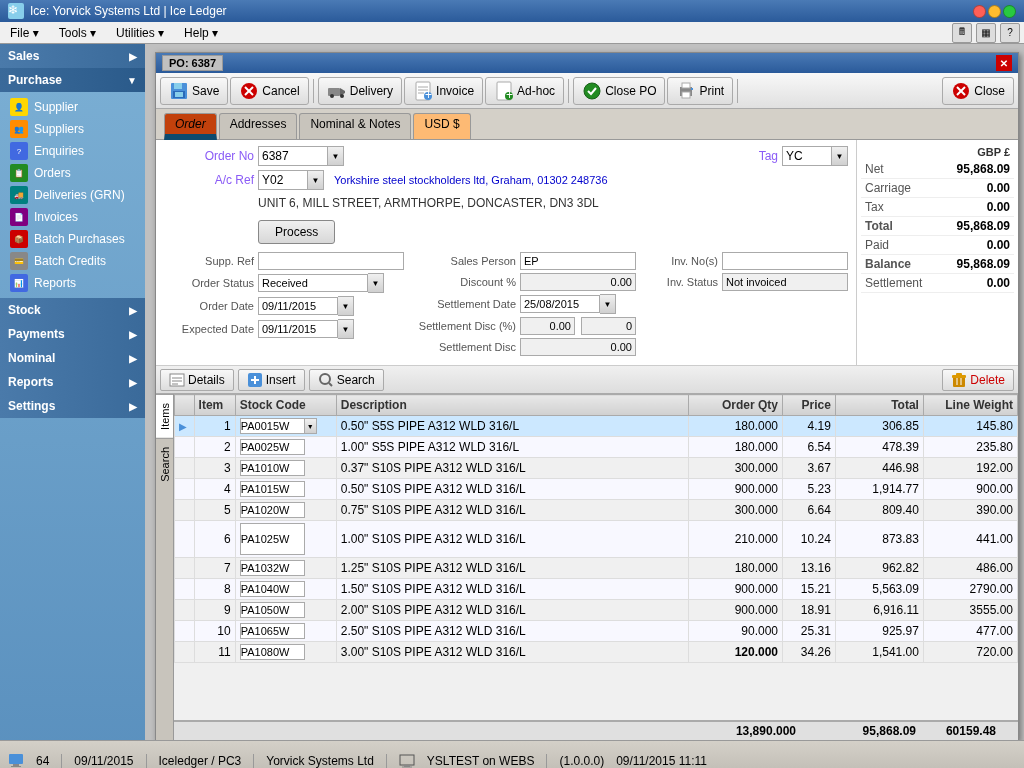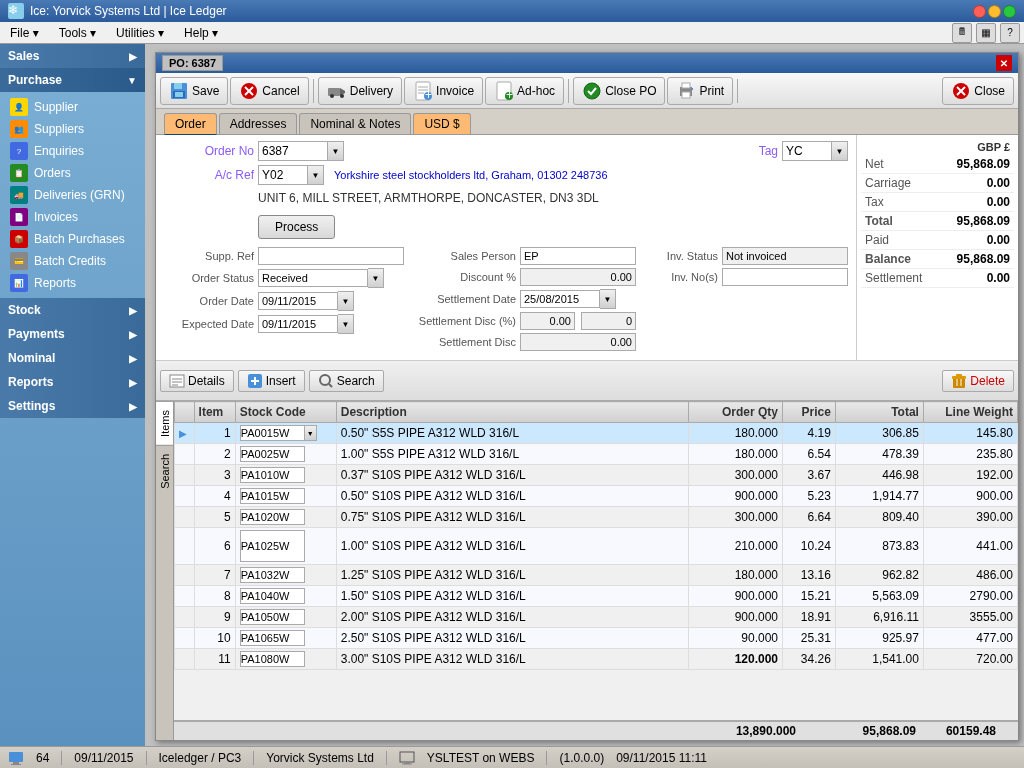"Order" .tab.active { background: #fdba74 -> #c2410c; border-bottom: 1px solid #0c4a6e -> 6px solid #0c4a6e; font-style: none -> italic }
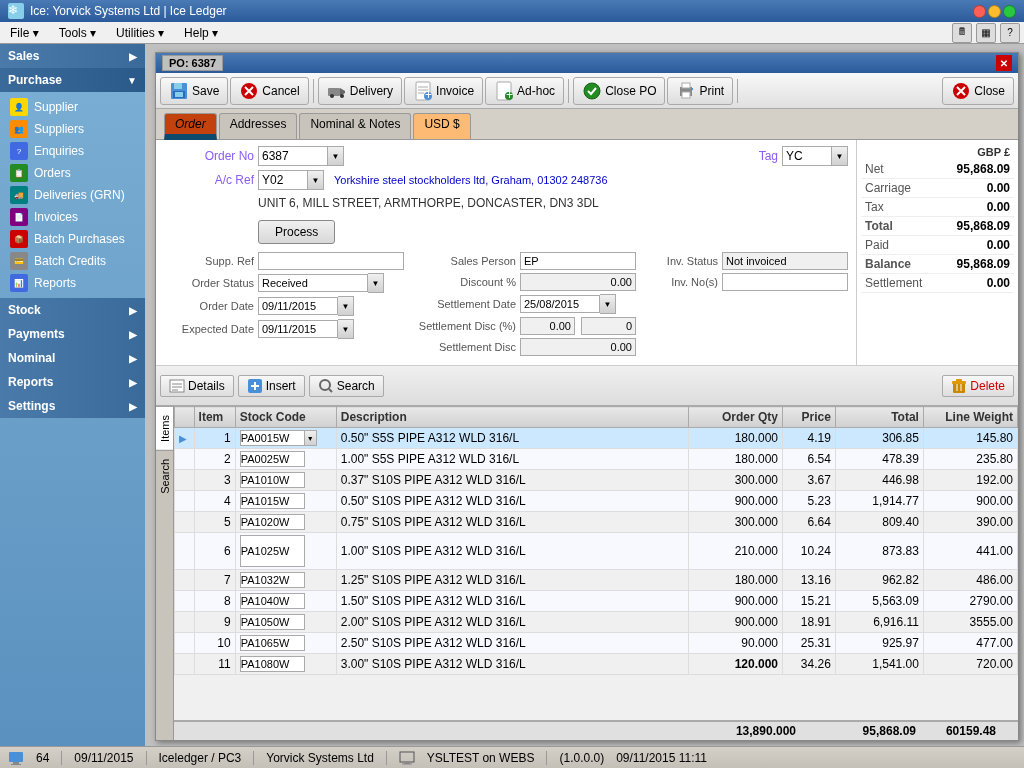"Inv. Status" div.field-row { order: before "Inv. No(s)" -> after "Inv. No(s)" }
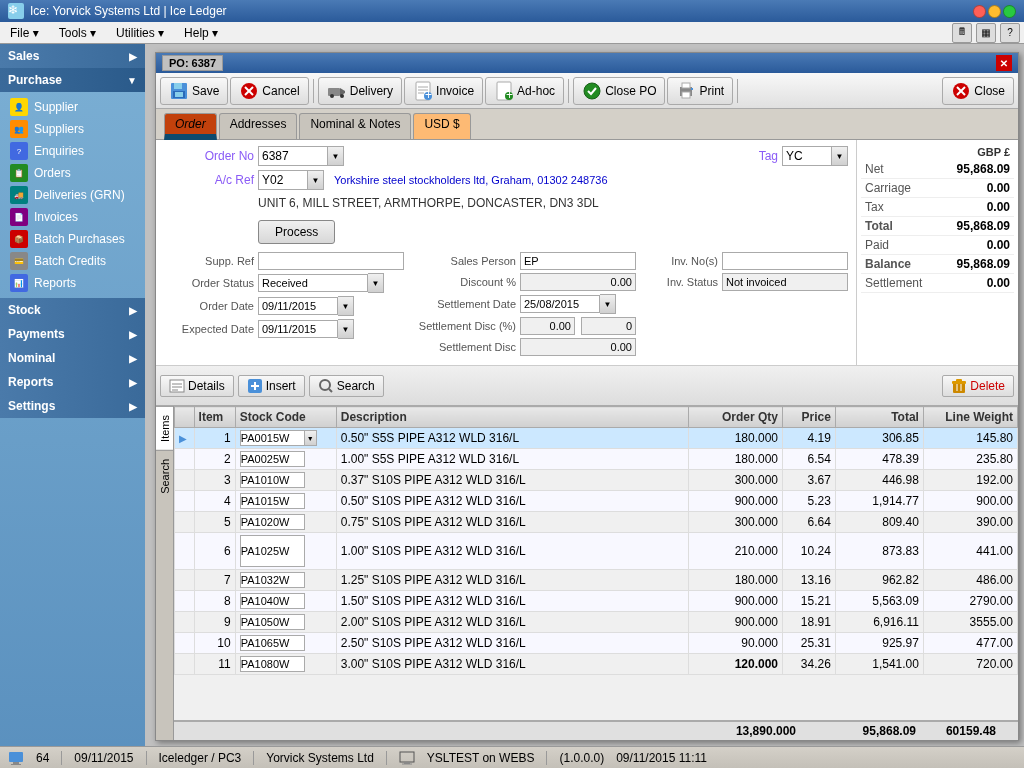"Details" .items-toolbar { height: 40px -> 28px }
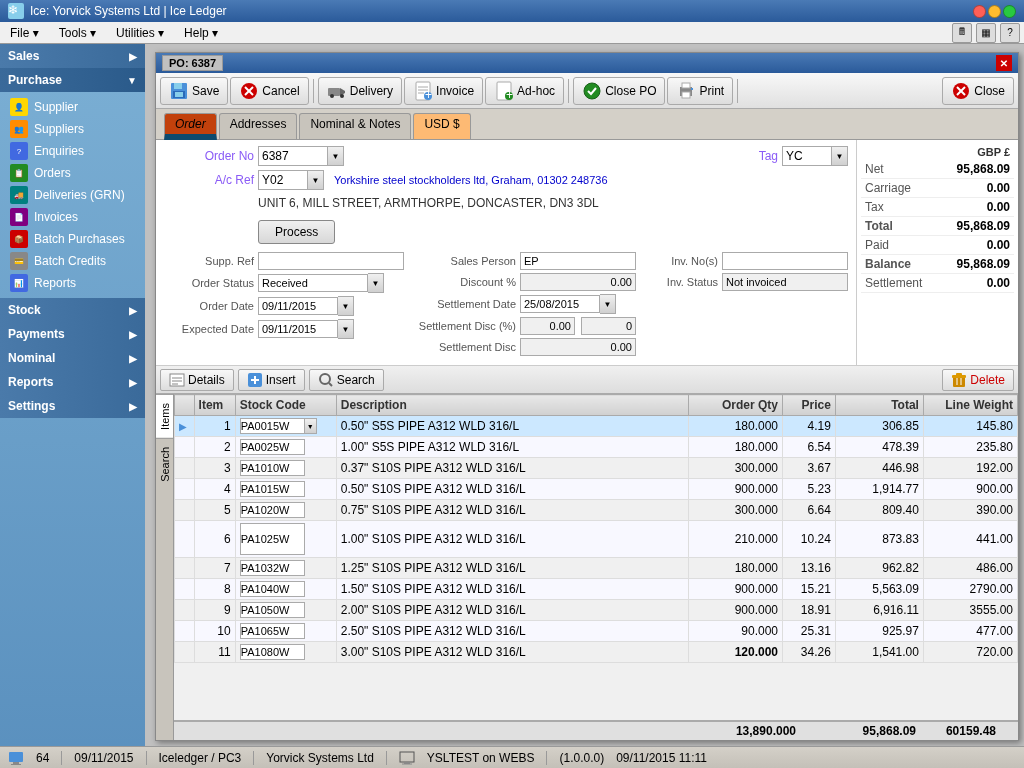"64" .status-bar { align-items: center -> flex-end; height: 22px -> 28px }
